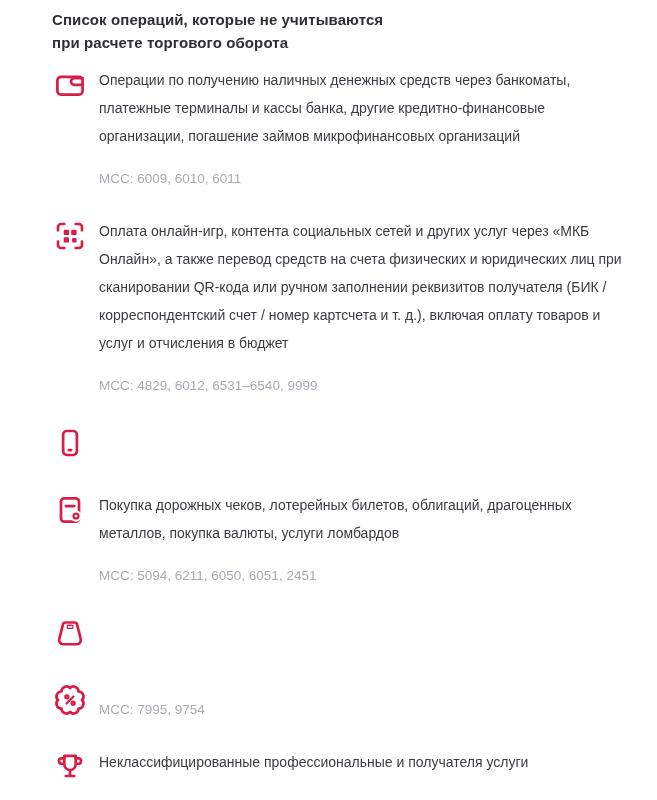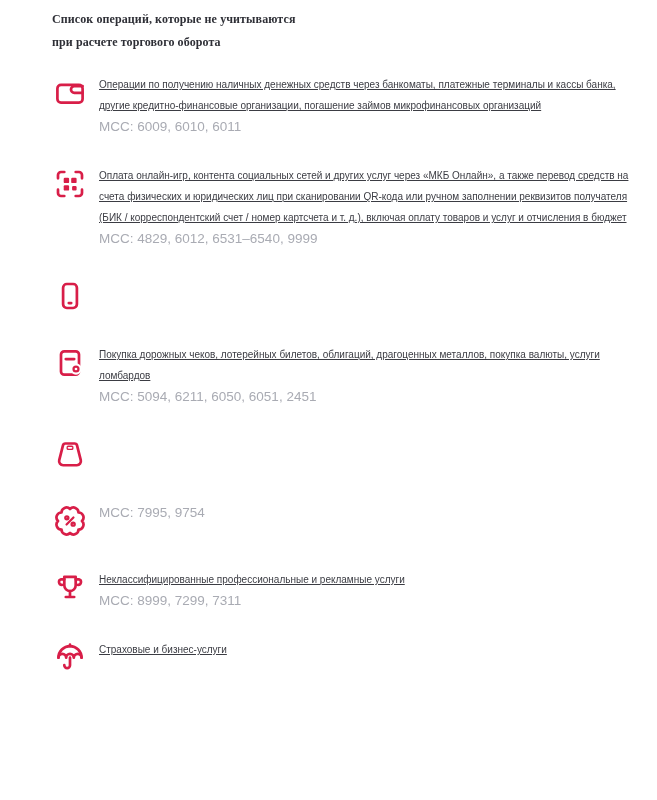"Список операций, которые не учитываются" .page-title { font-family: Liberation Serif, serif -> none; font-size: 12px -> 15px; margin-bottom: 20px -> 12px }
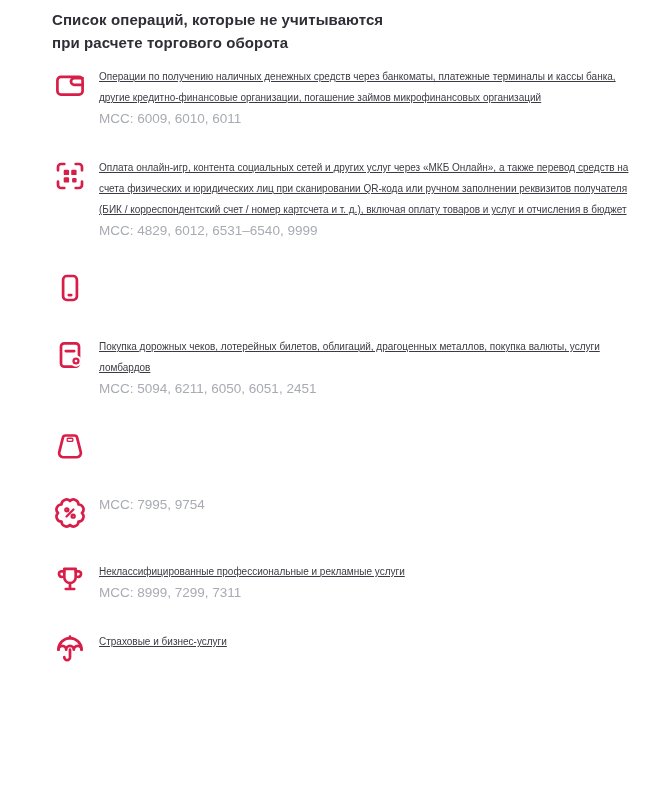"Операции по получению наличных денежных" .text { font-size: 10px -> 14px; line-height: 21px -> 28px; text-decoration: underline -> none }
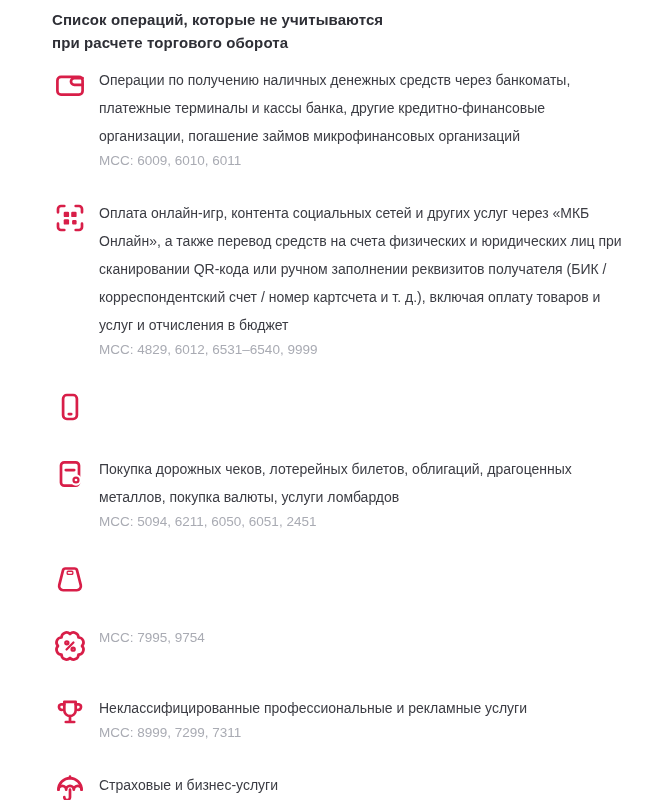"MCC: 6009, 6010, 6011" .mcc { margin-top: 2px -> 20px }
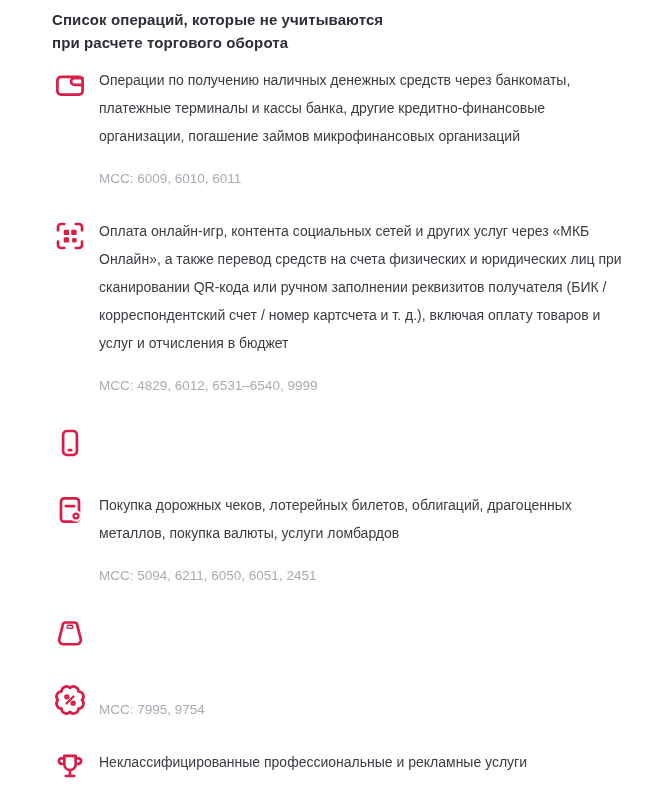"Неклассифицированные профессиональные и" div.text { text: рекламные -> получателя }
